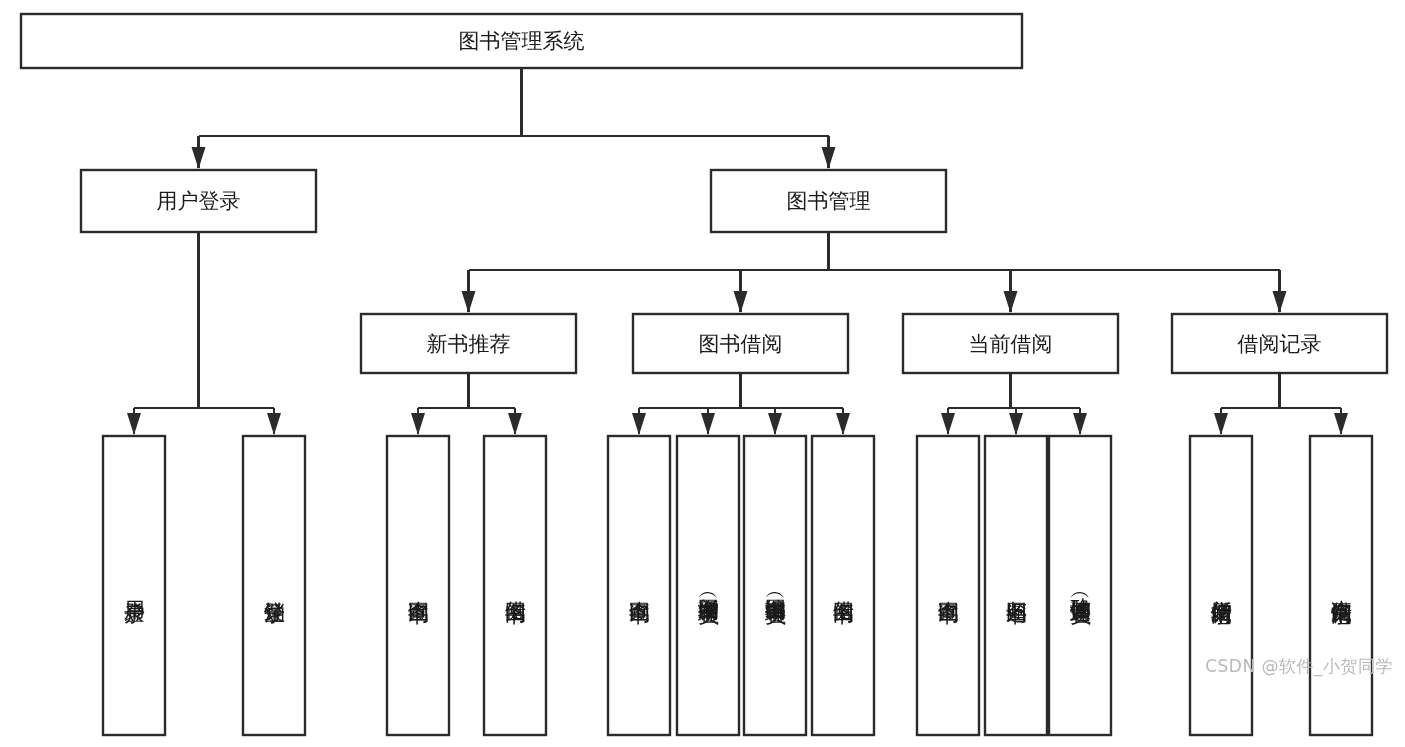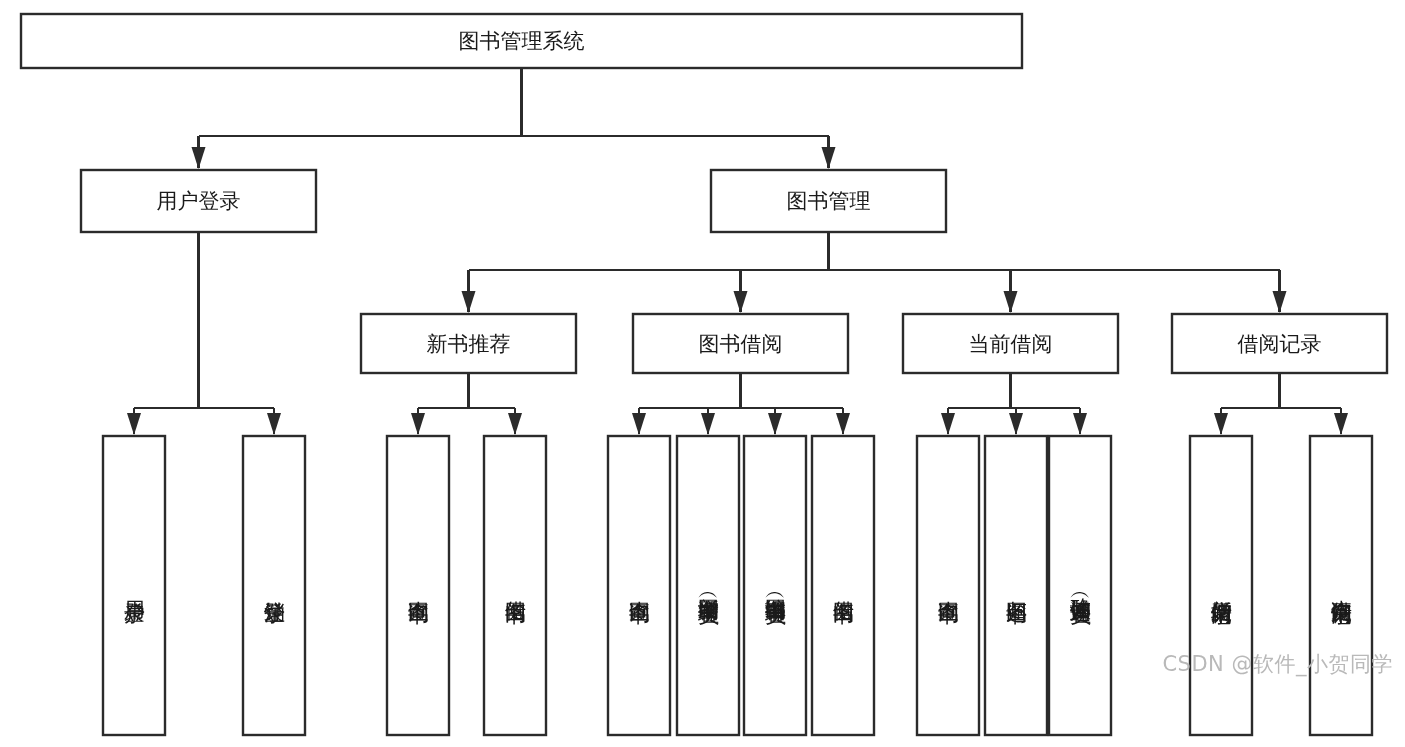"CSDN @软件_小贺同学" .watermark { font-size: 21px -> 17px }
